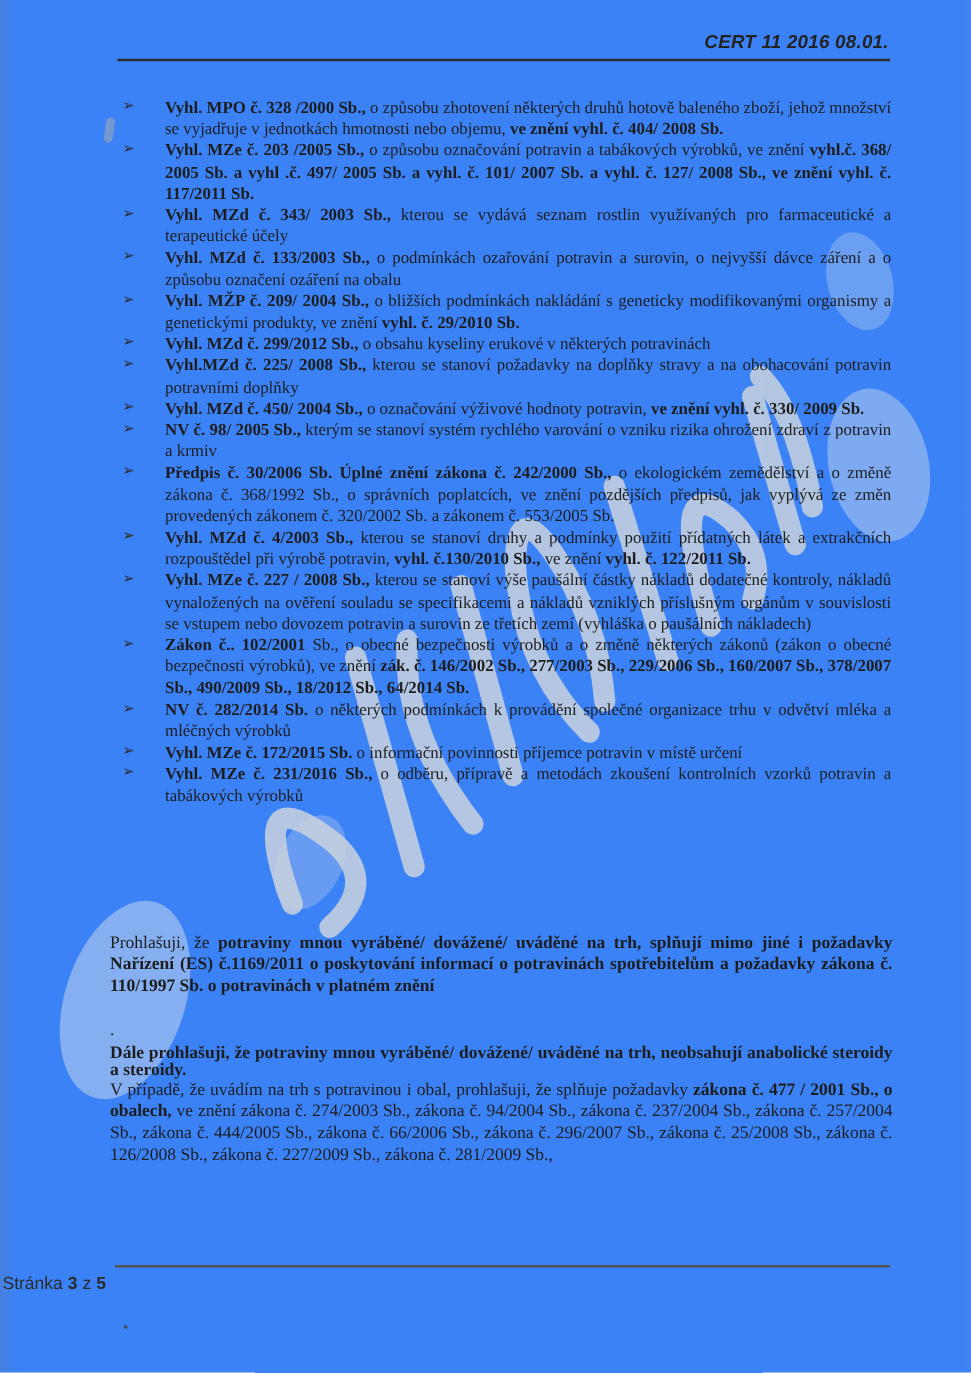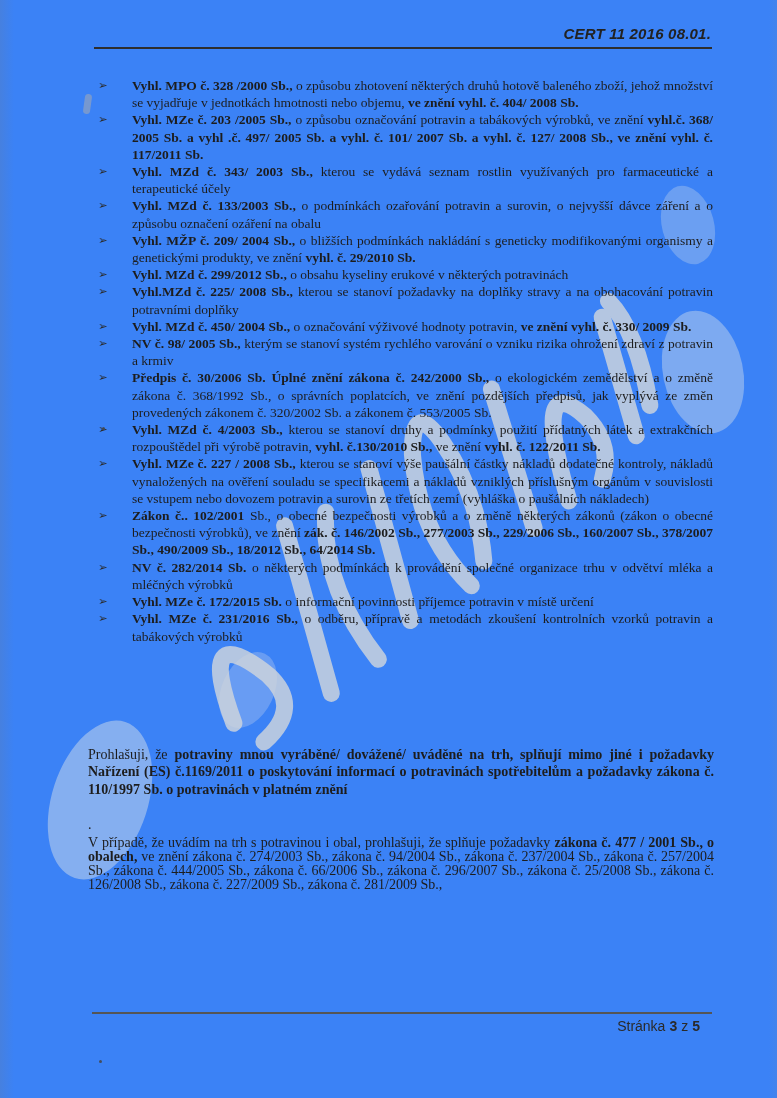"Dále prohlašuji, že potraviny mnou" p.para { html: none -> <p><span>Dále prohlašuji, že potraviny mnou vyráběné/ dovážené/ uváděné na trh, neobsahují anabolické steroidy a steroidy.</span></p> }
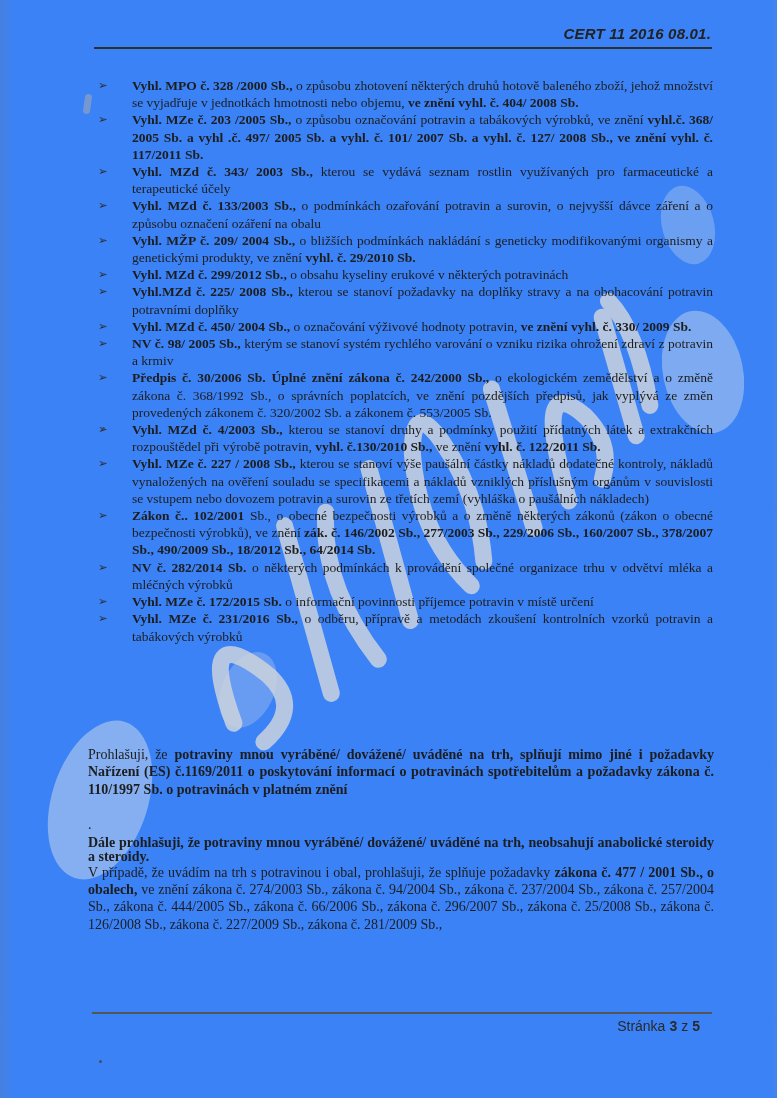"Stránka 3 z 5" .footer { text-align: right -> left }
